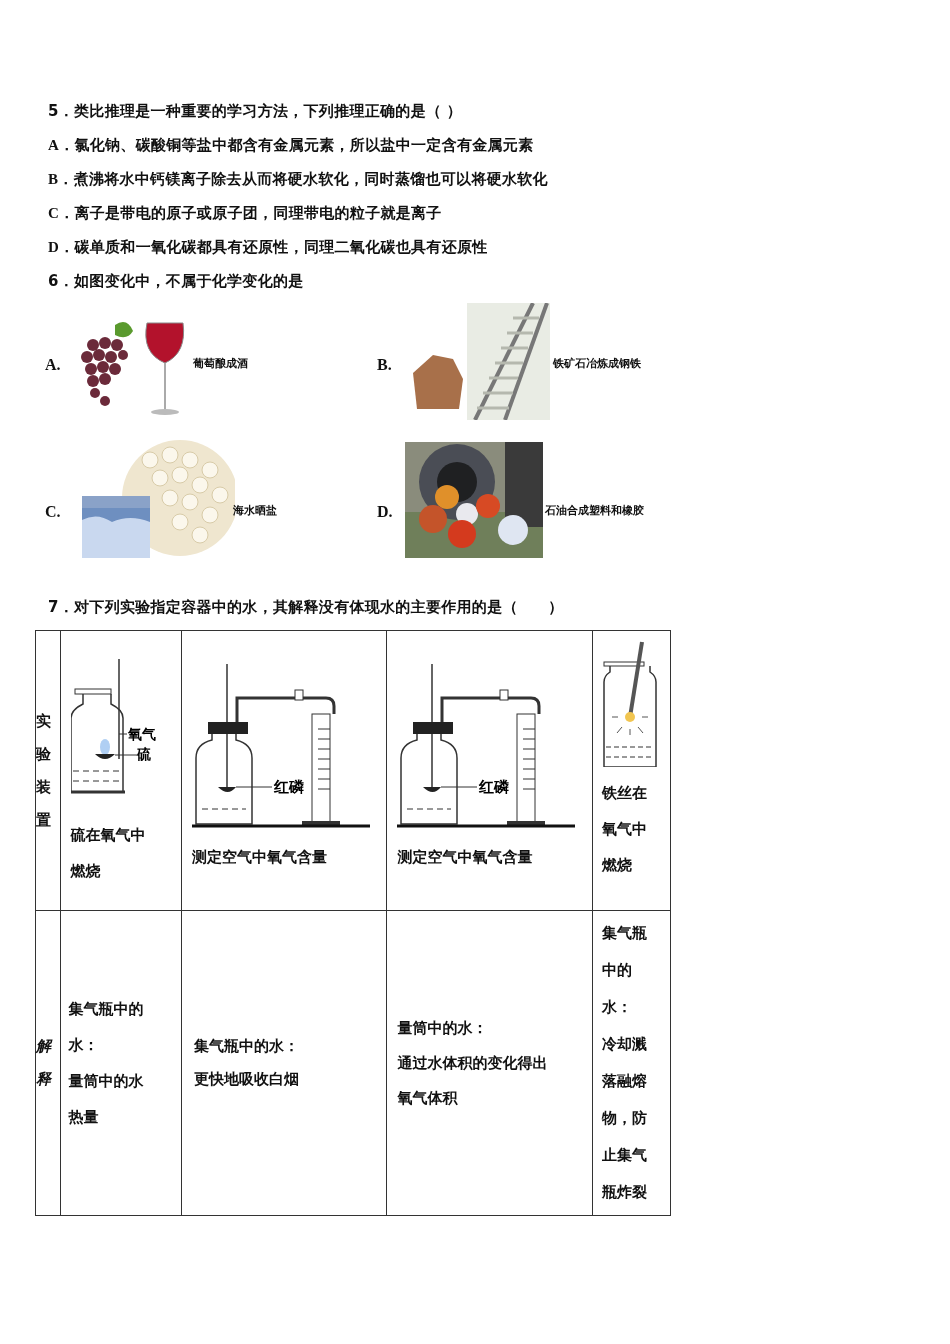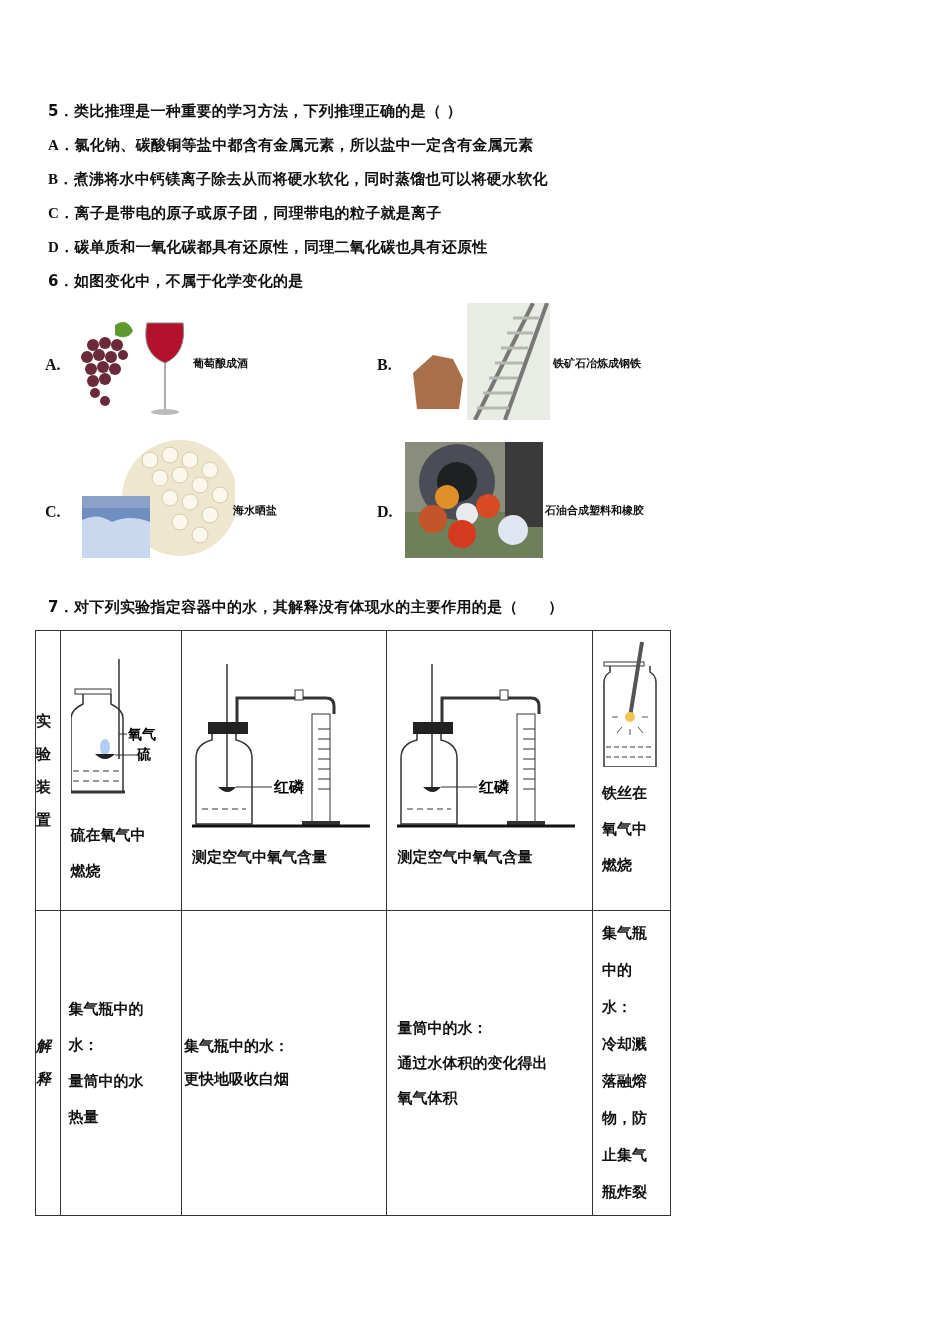"集气瓶中的水：" td { padding-left: 2px -> 12px }
